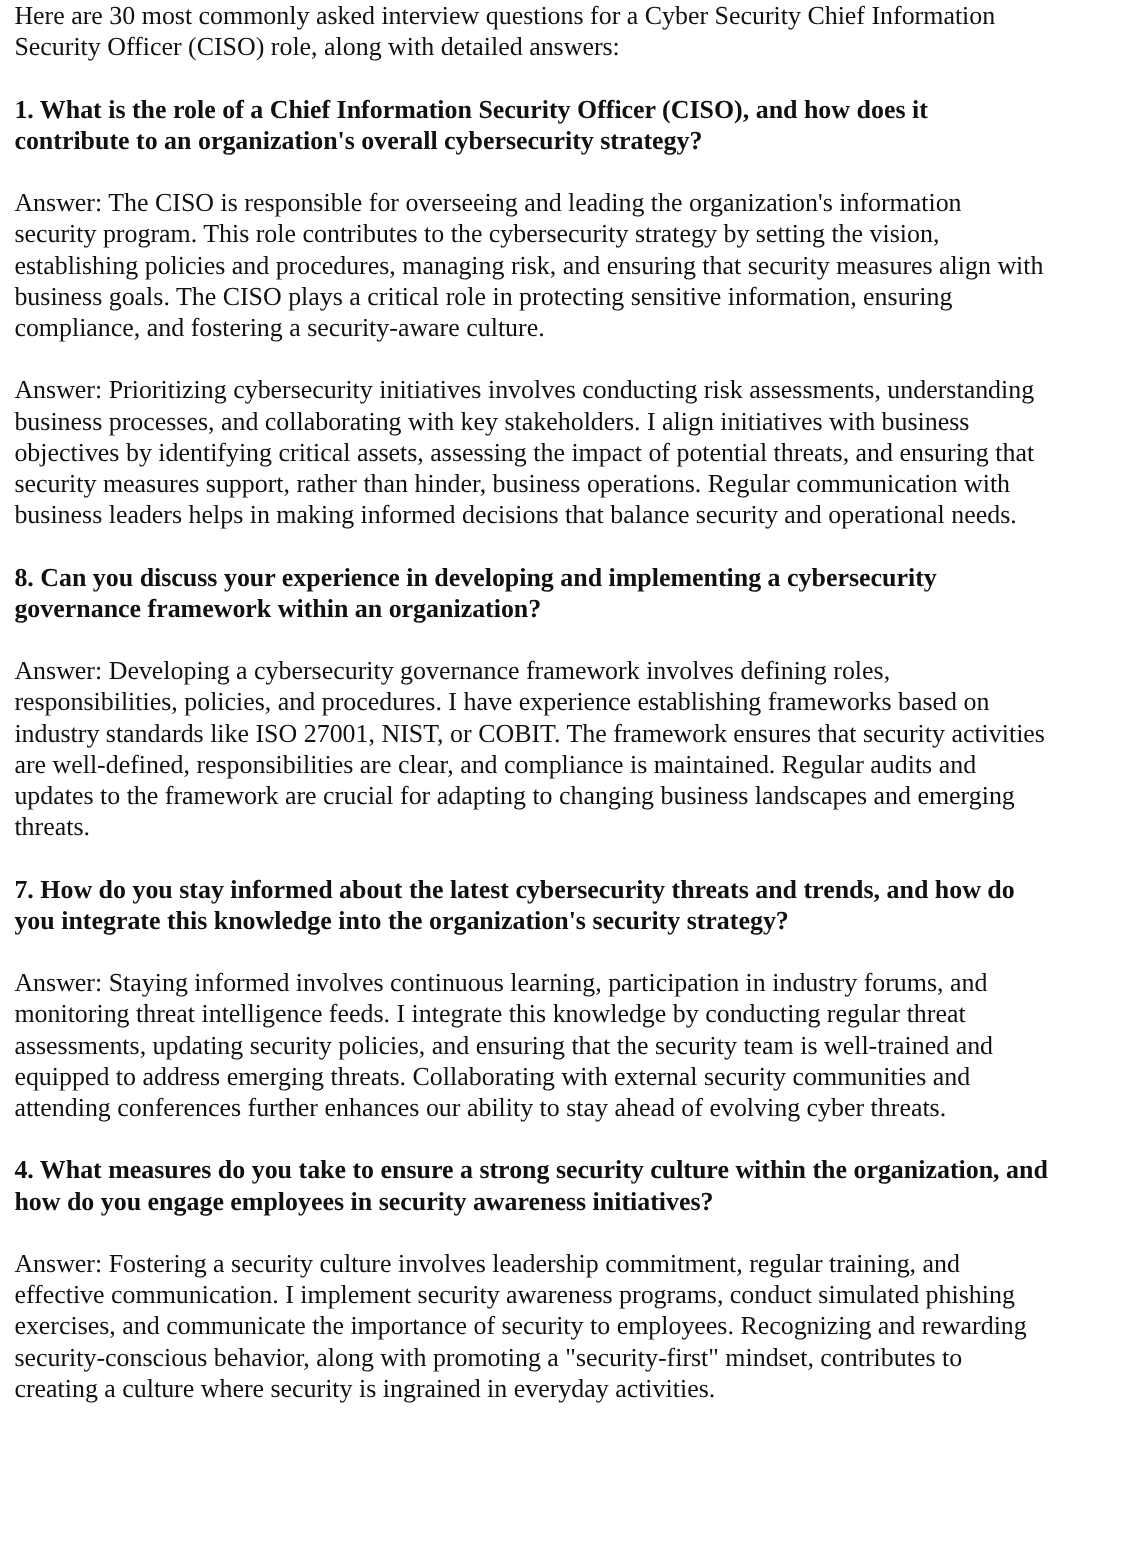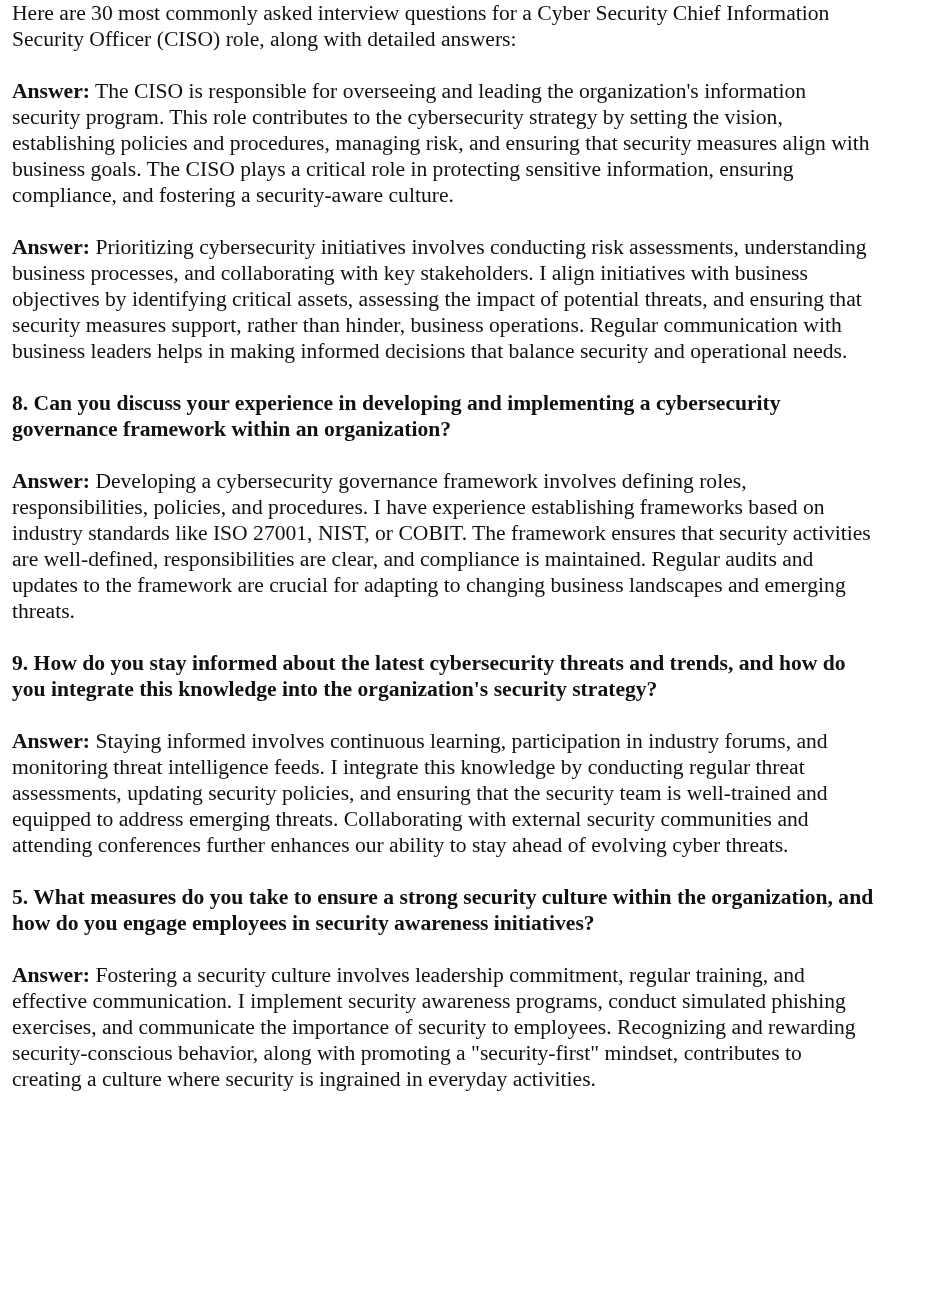"1. What is the role" p.q { html: none -> <p>1. What is the role of a Chief Information Security Officer (CISO), and how does it contribute to an organization's overall cybersecurity strategy?</p> }
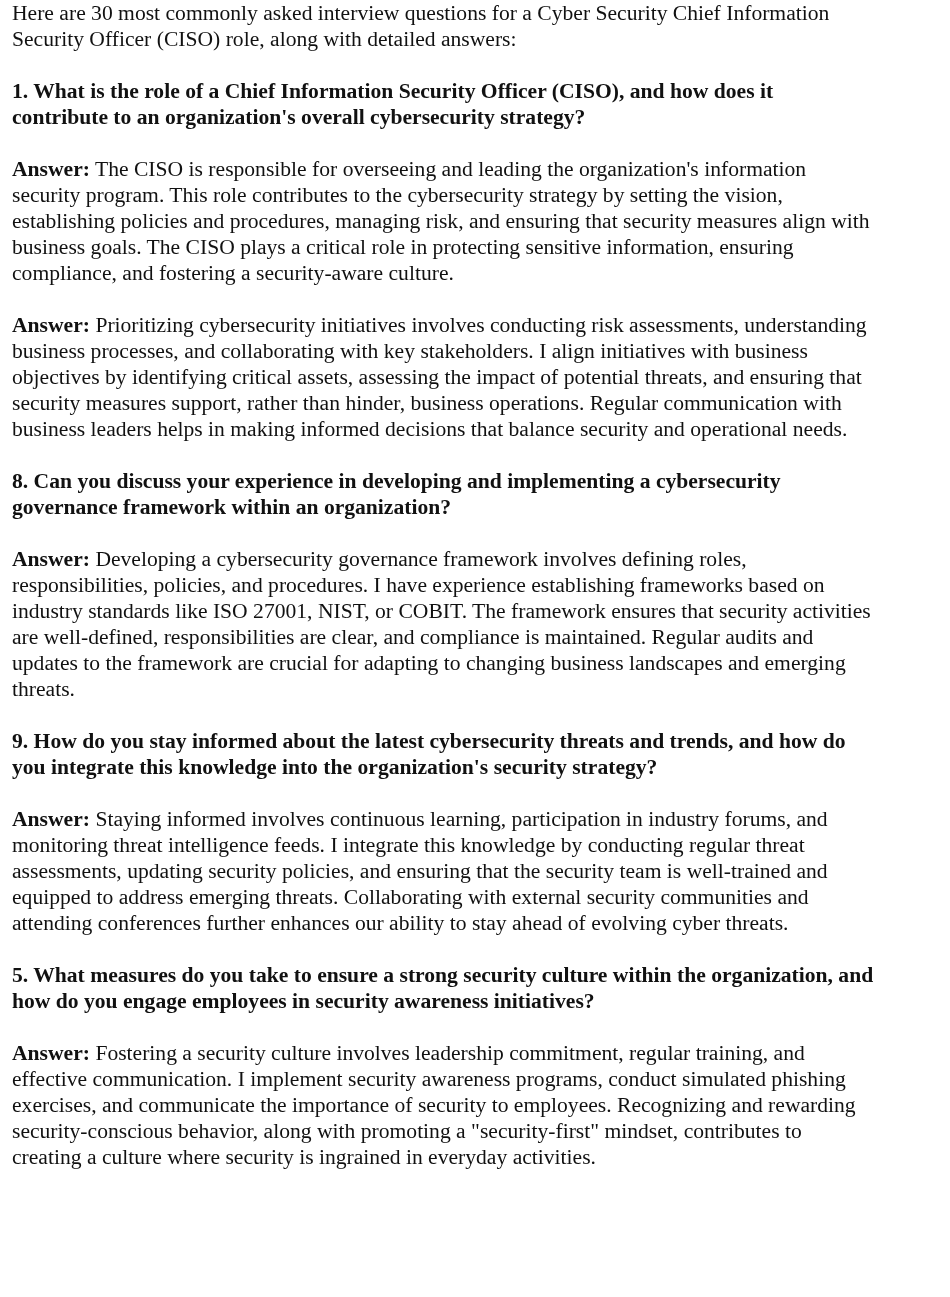"Answer:" .ans-label { font-weight: bold -> normal }
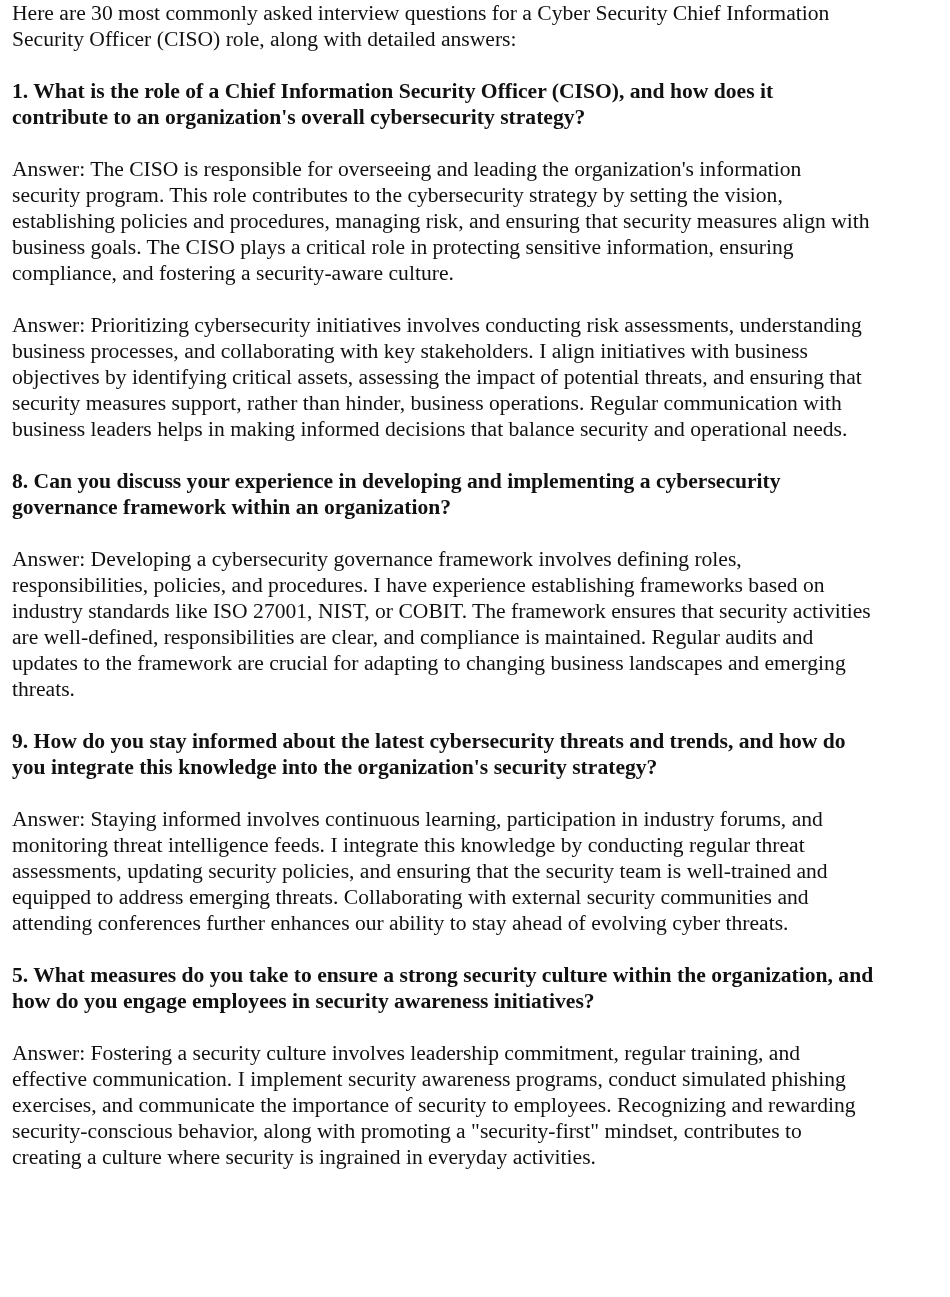"9. How do you stay" p.q { text: 9 -> 7 }
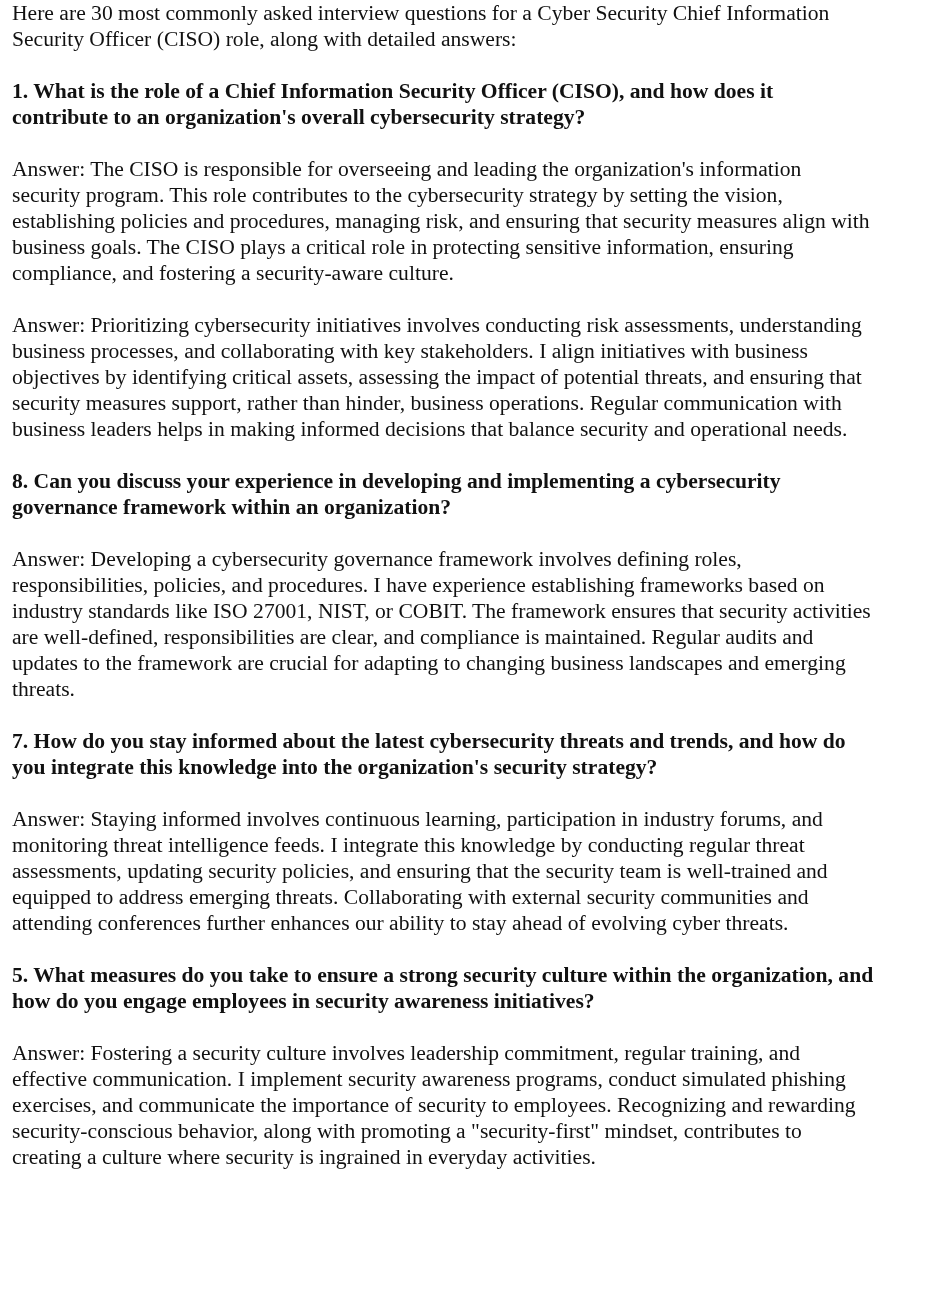"5. What measures do you" p.q { text: 5 -> 4 }
